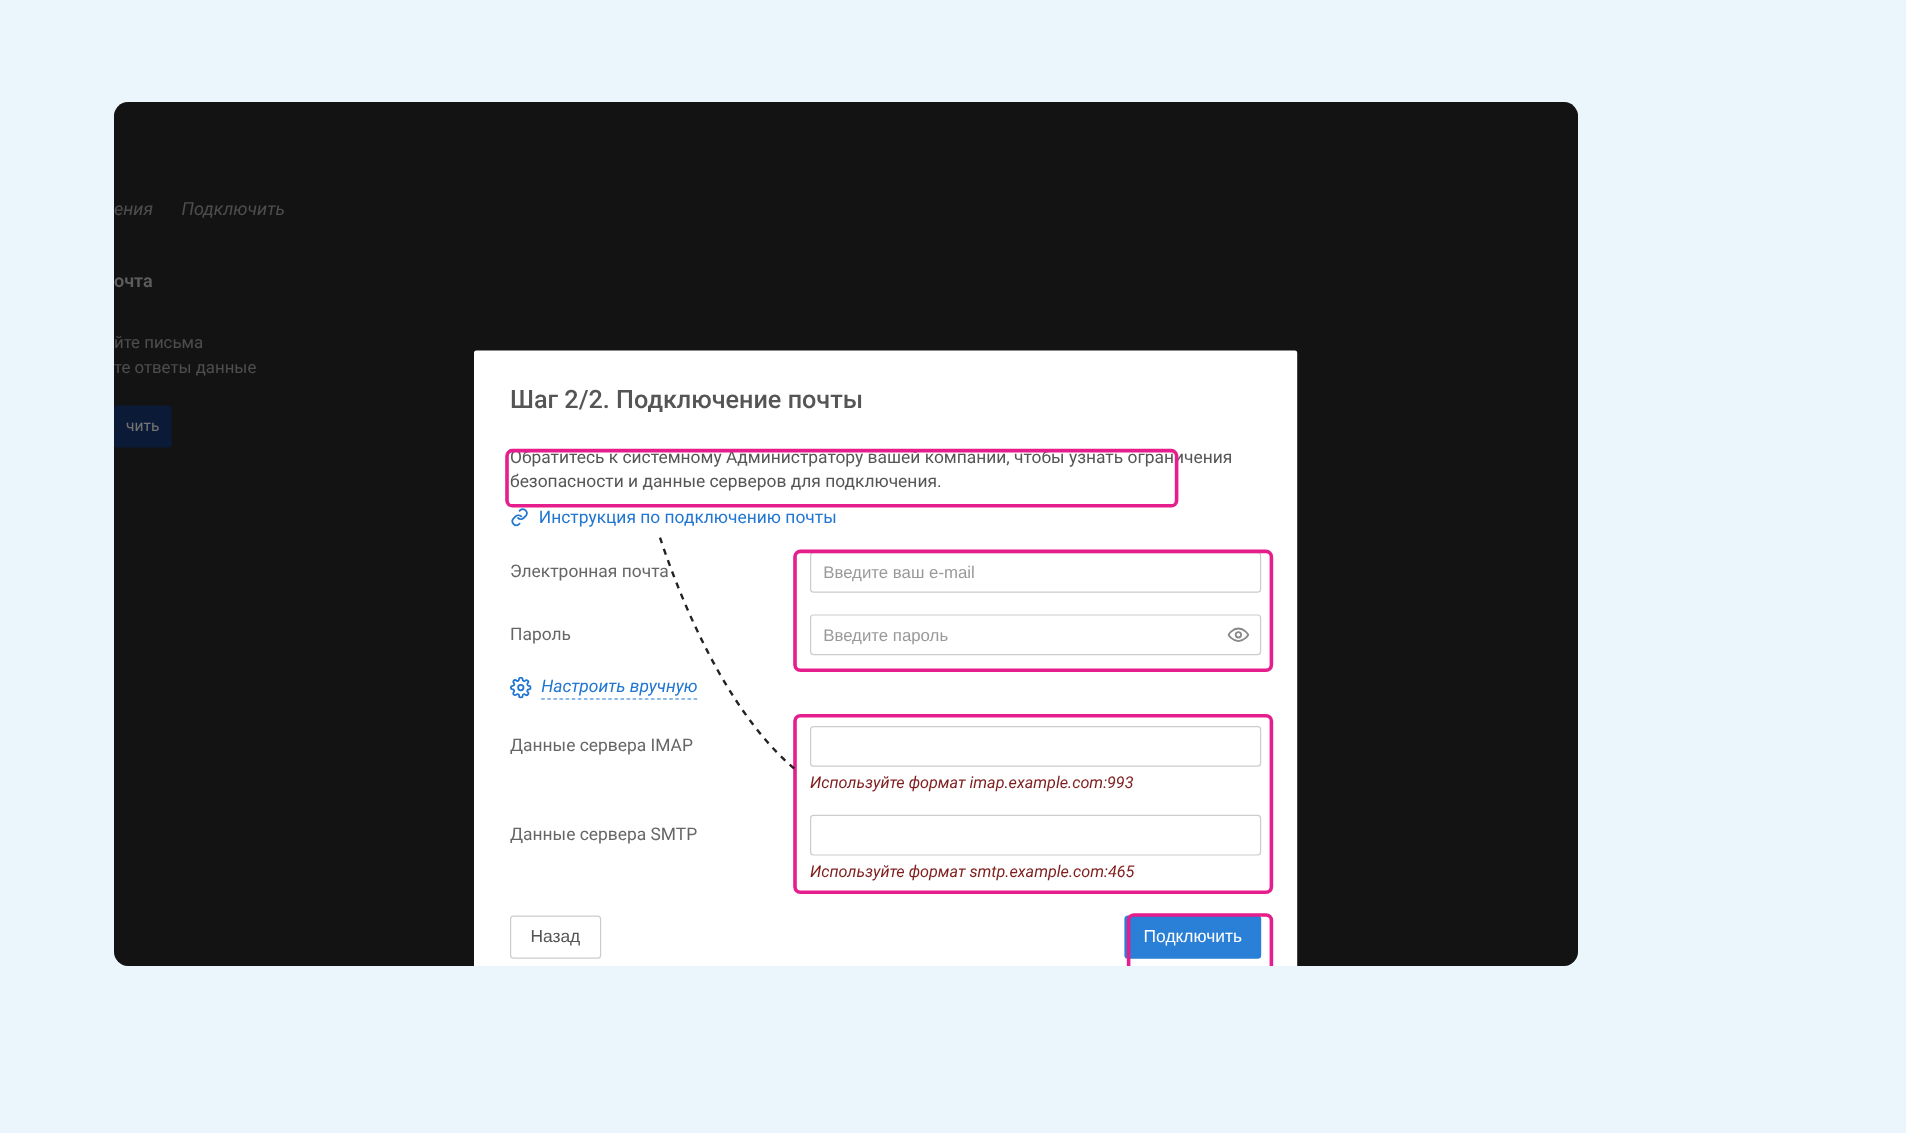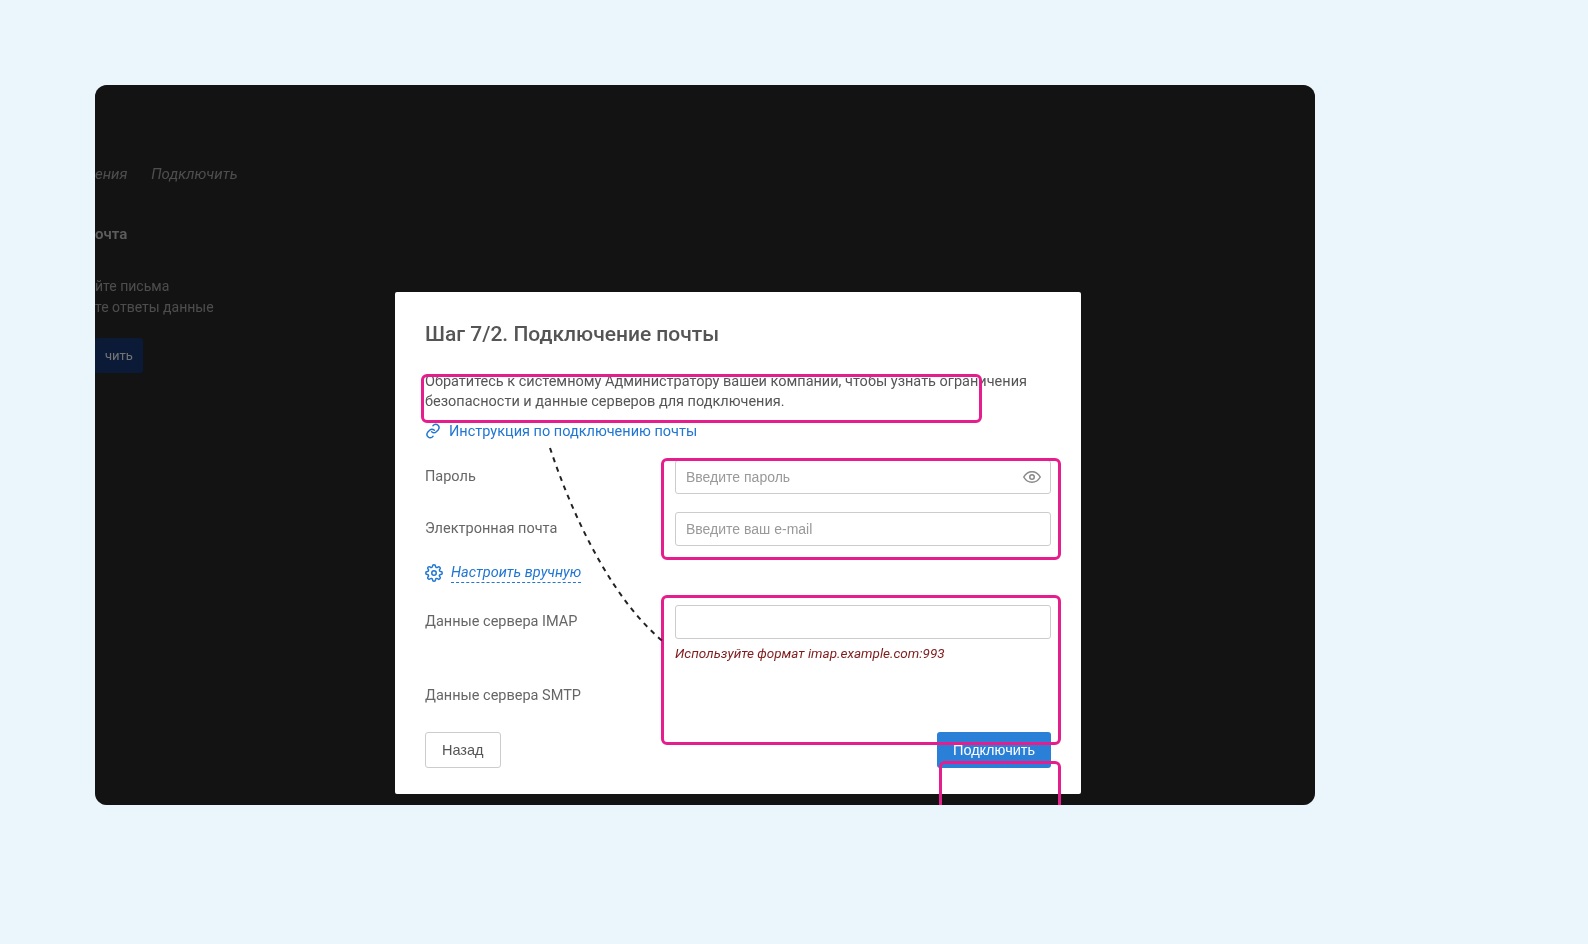"Шаг 7/2. Подключение почты" h2.modal-title { text: 7/2 -> 2/2 }
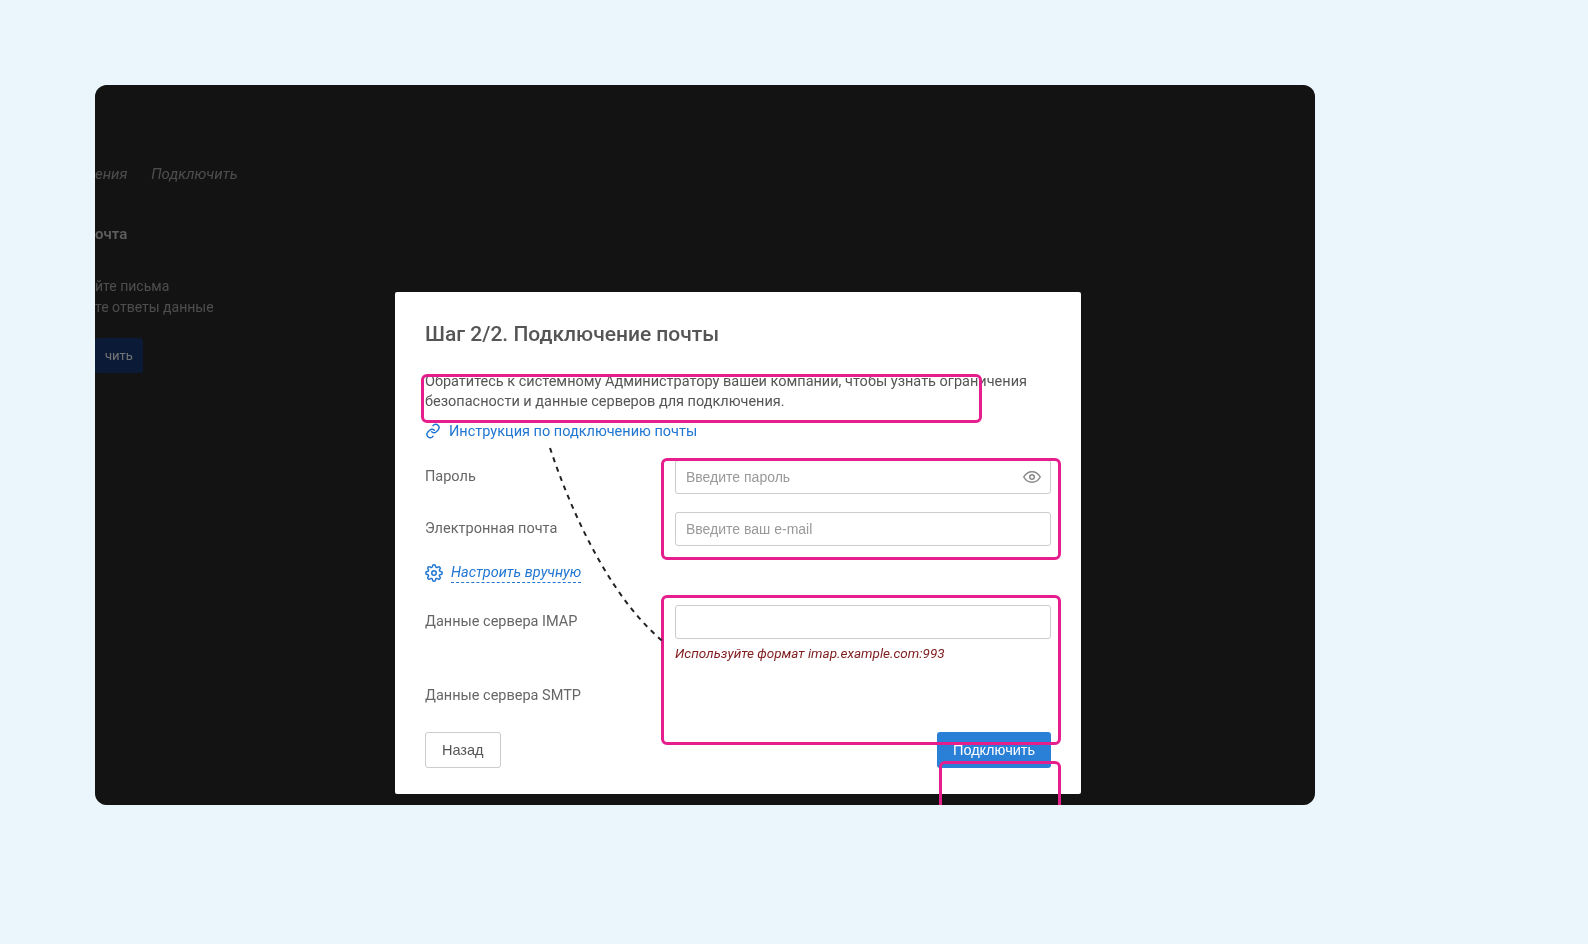"Пароль" div.form-row { order: before "Электронная почта" -> after "Электронная почта" }
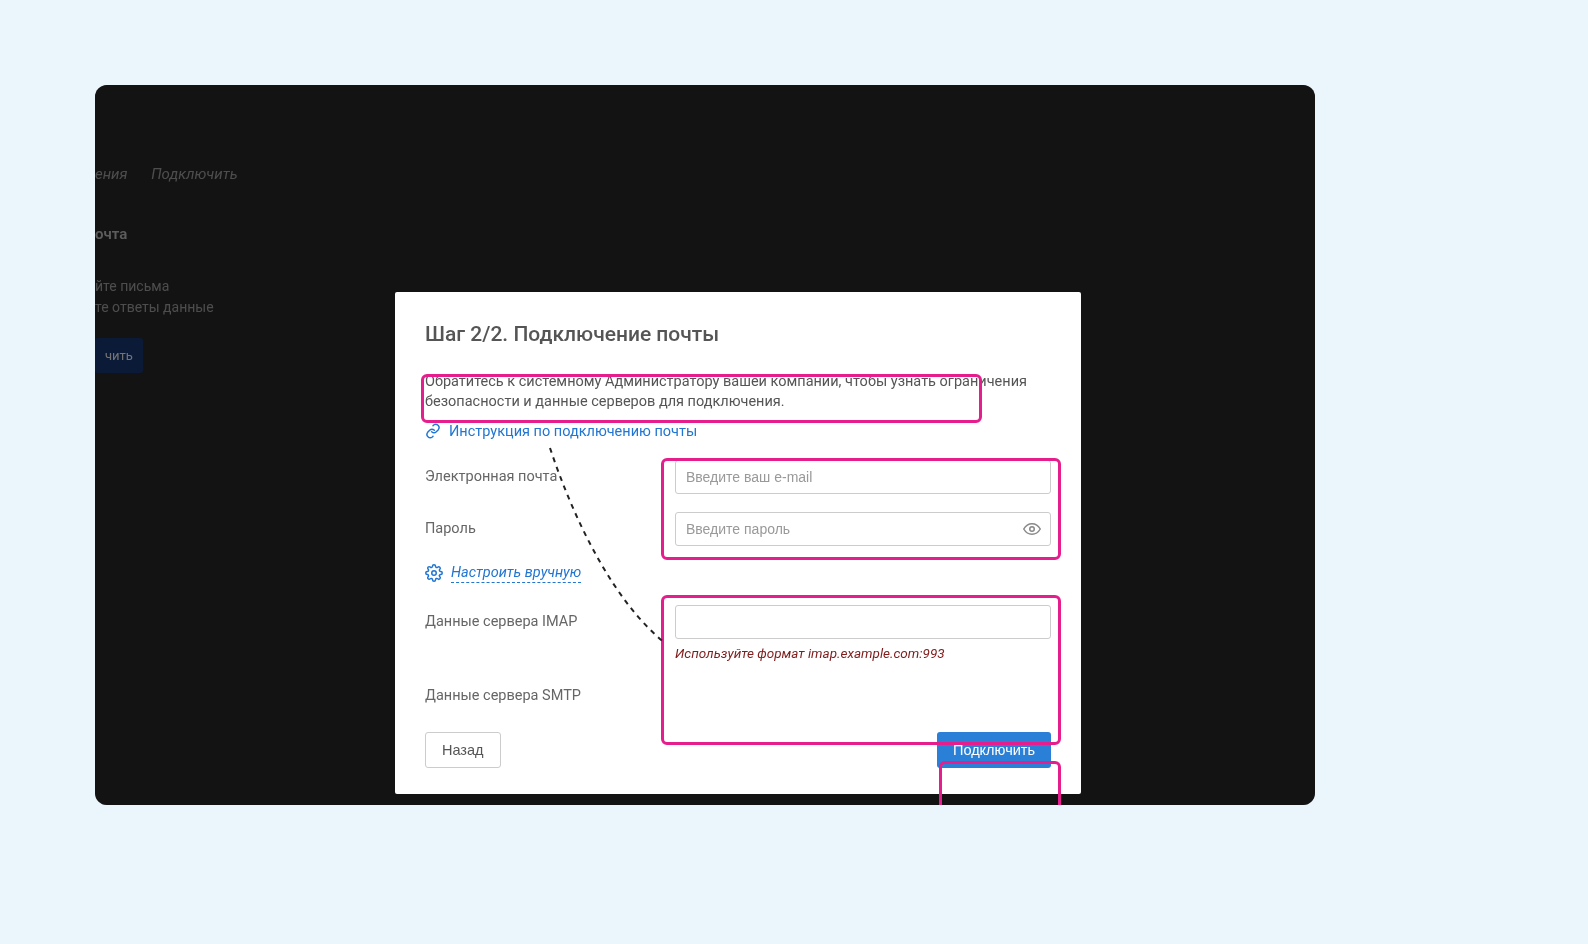"Используйте формат smtp.example.com:465" div.form-field { html: none -> <div> <input> <div>Используйте формат smtp.example.com:465</div> </div> }
